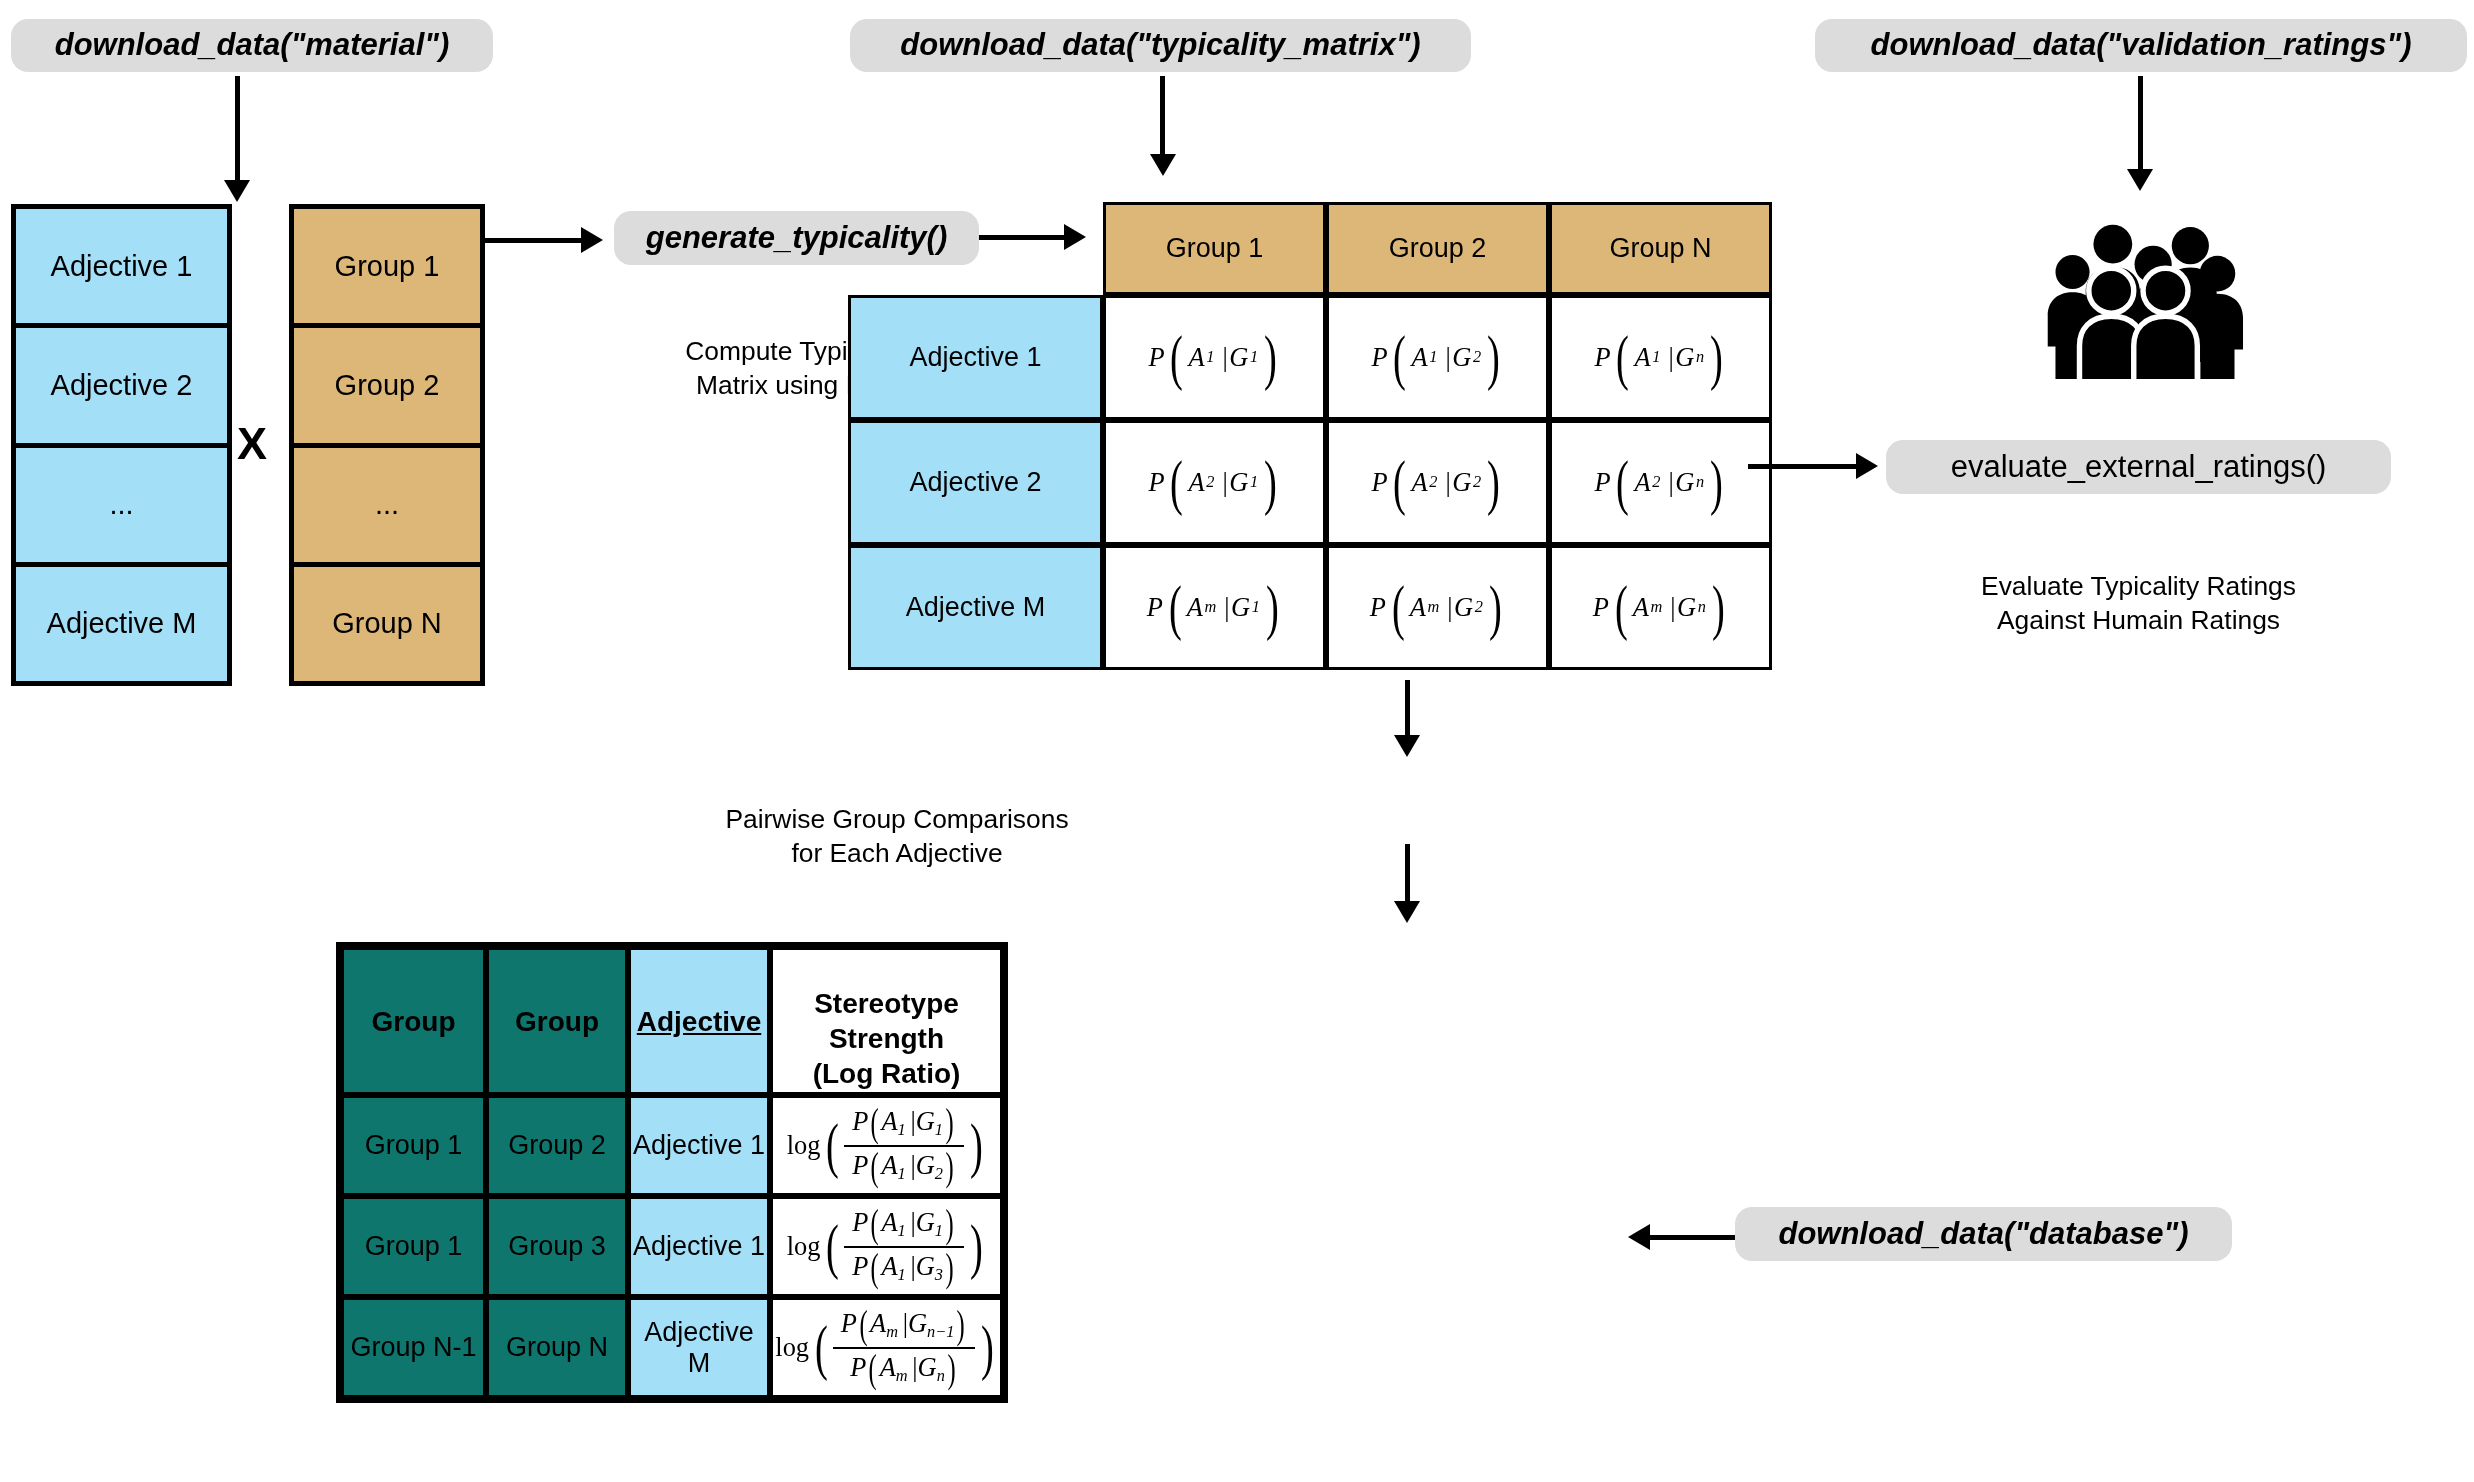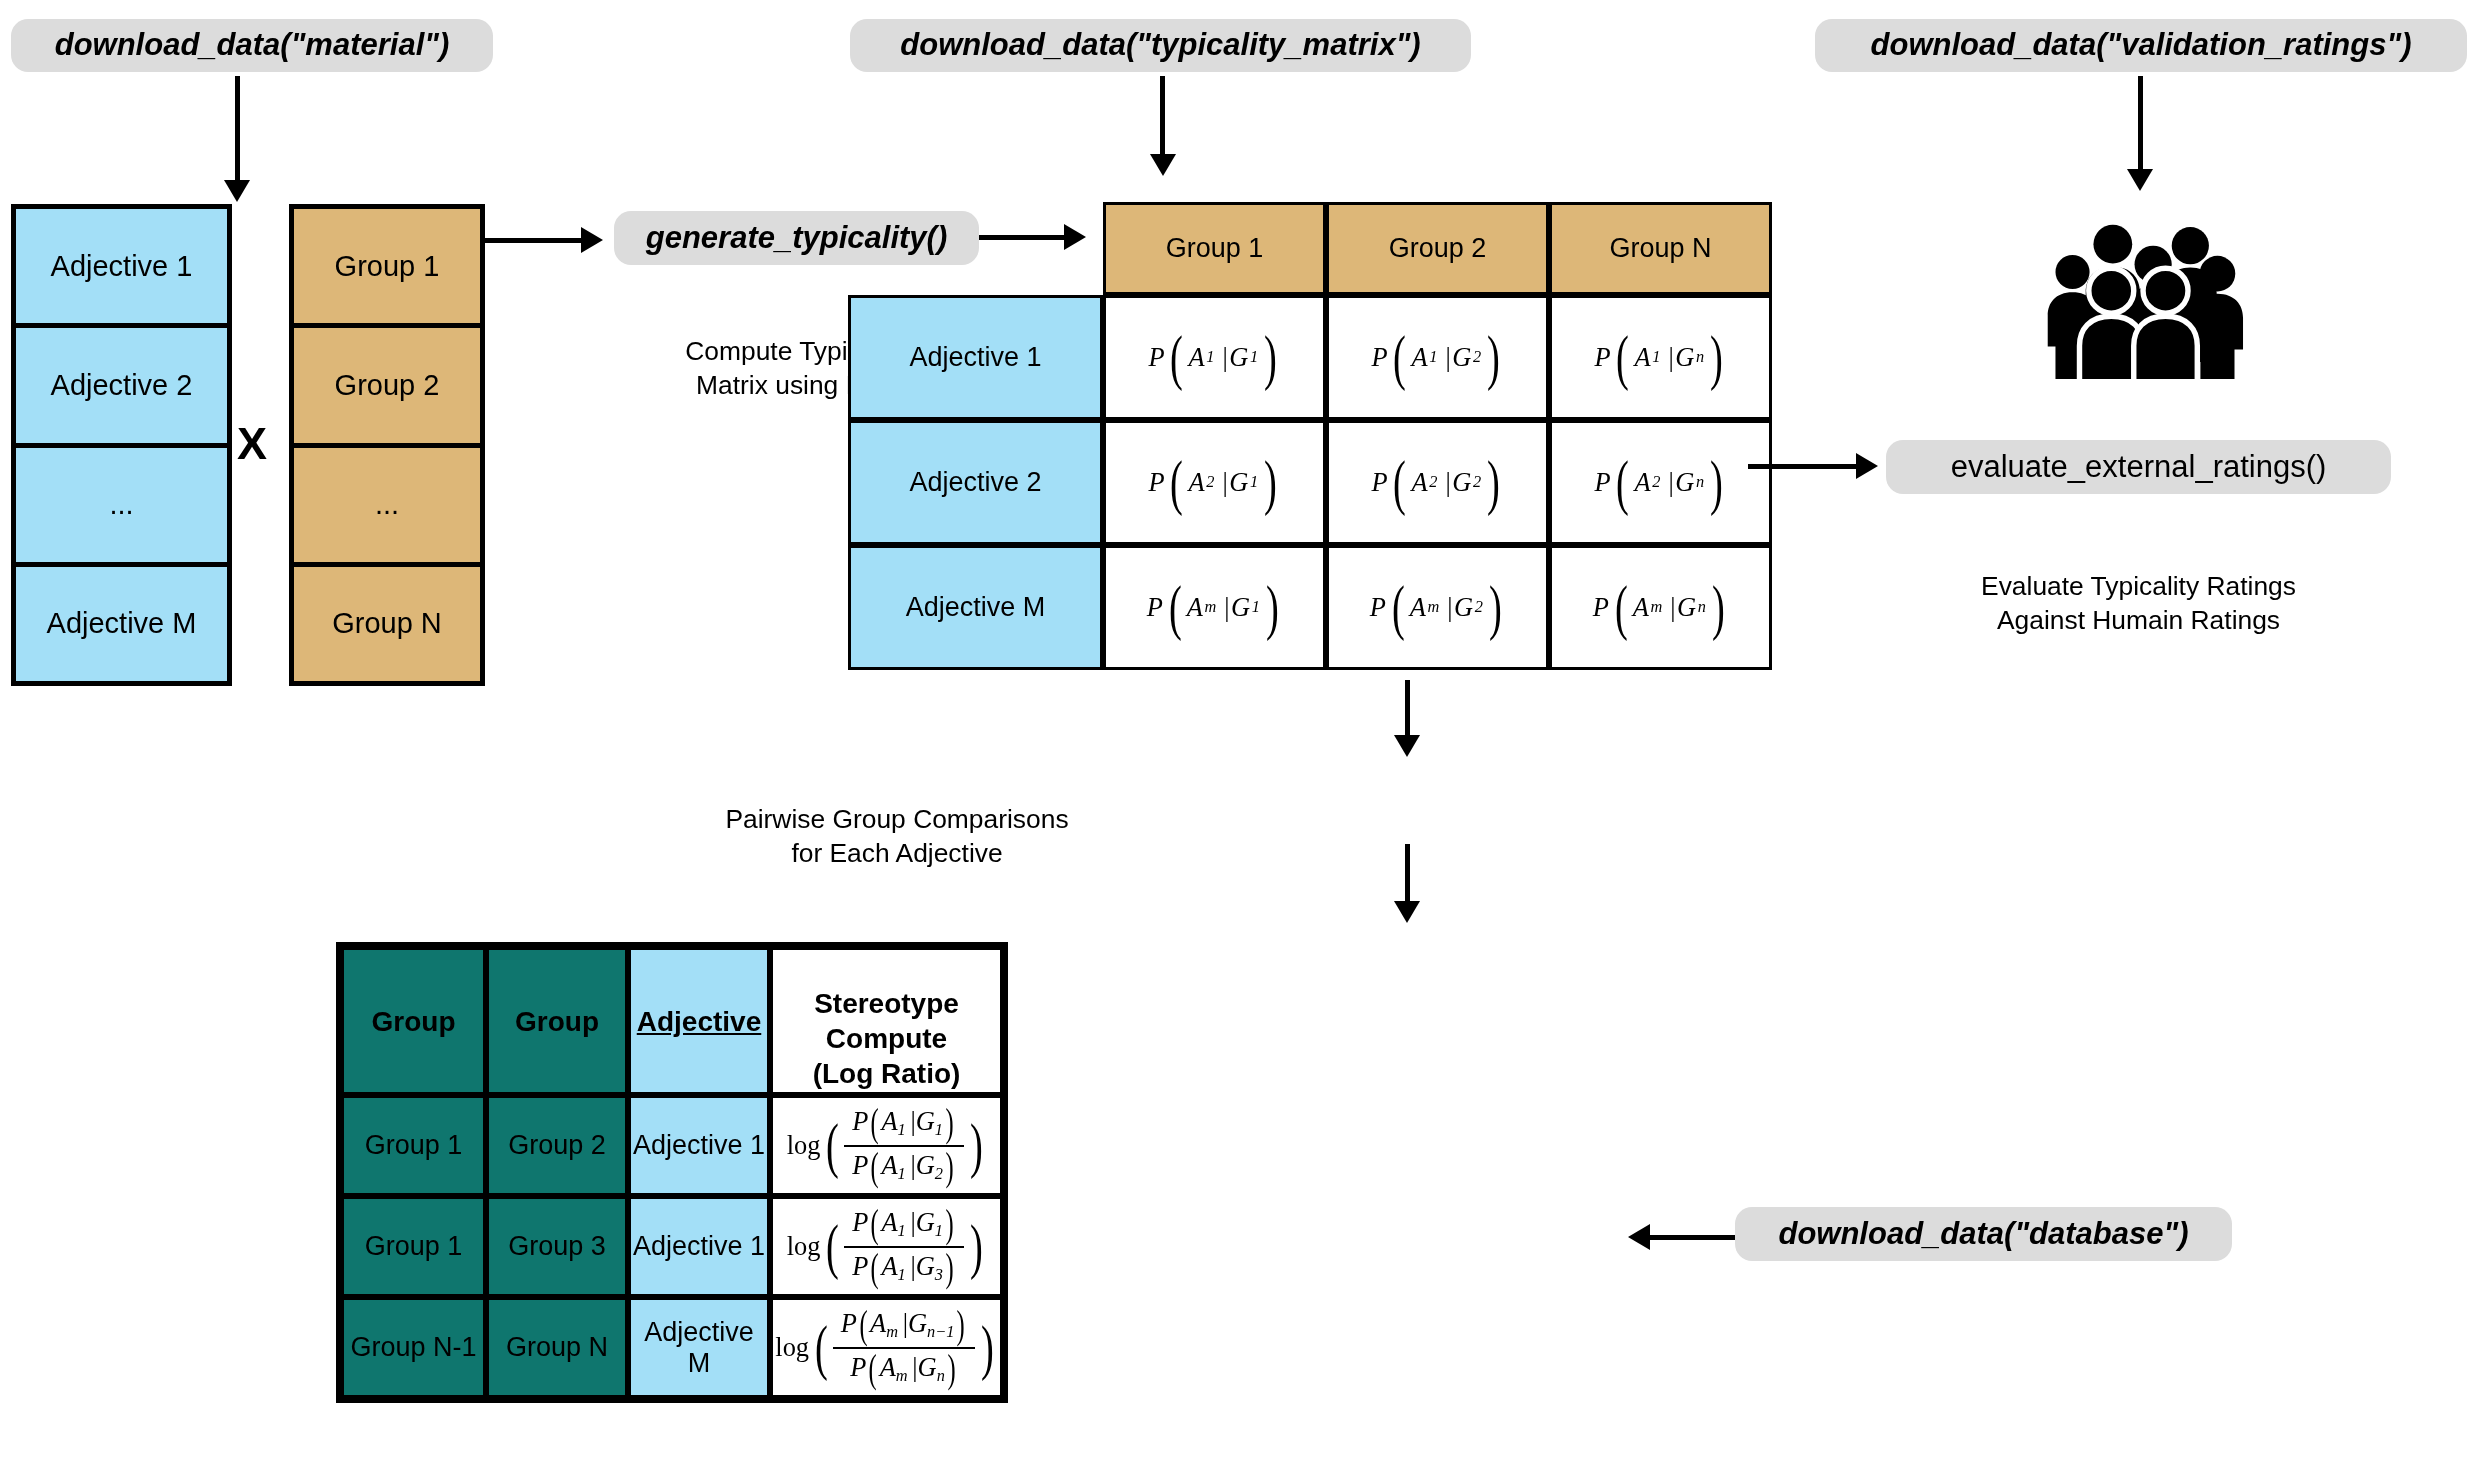"Stereotype Compute" span { text: Compute -> Strength }
